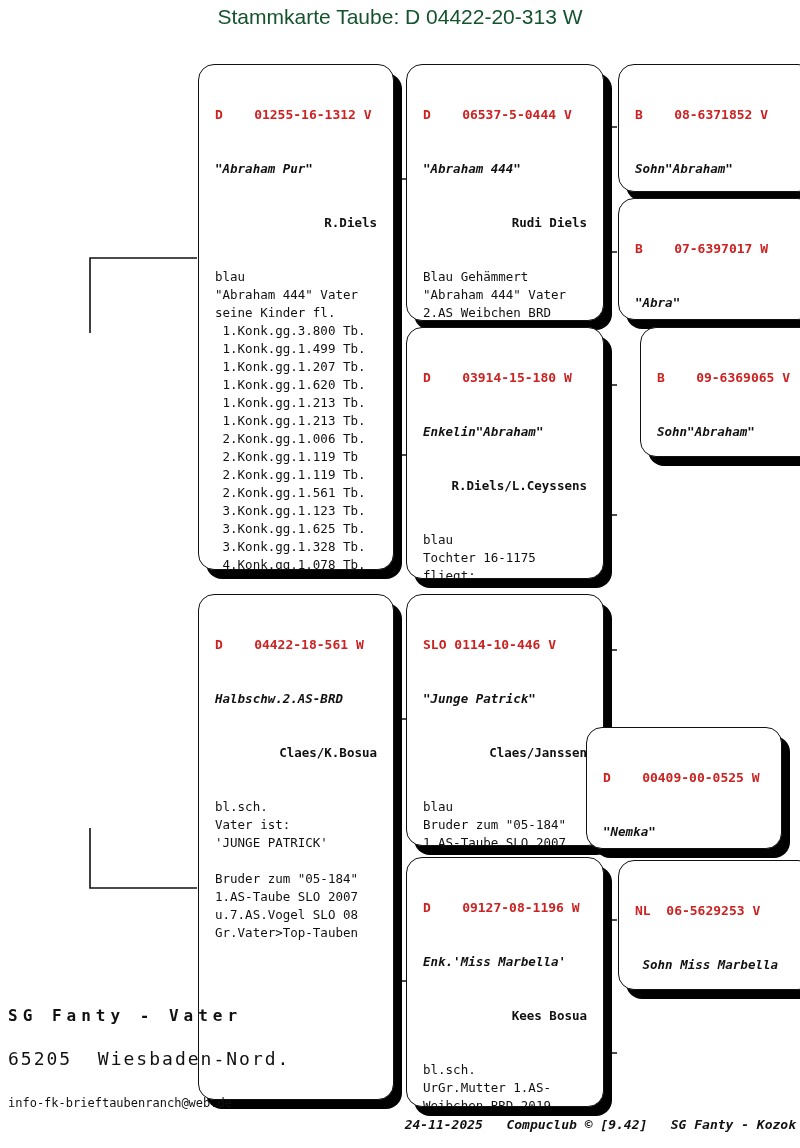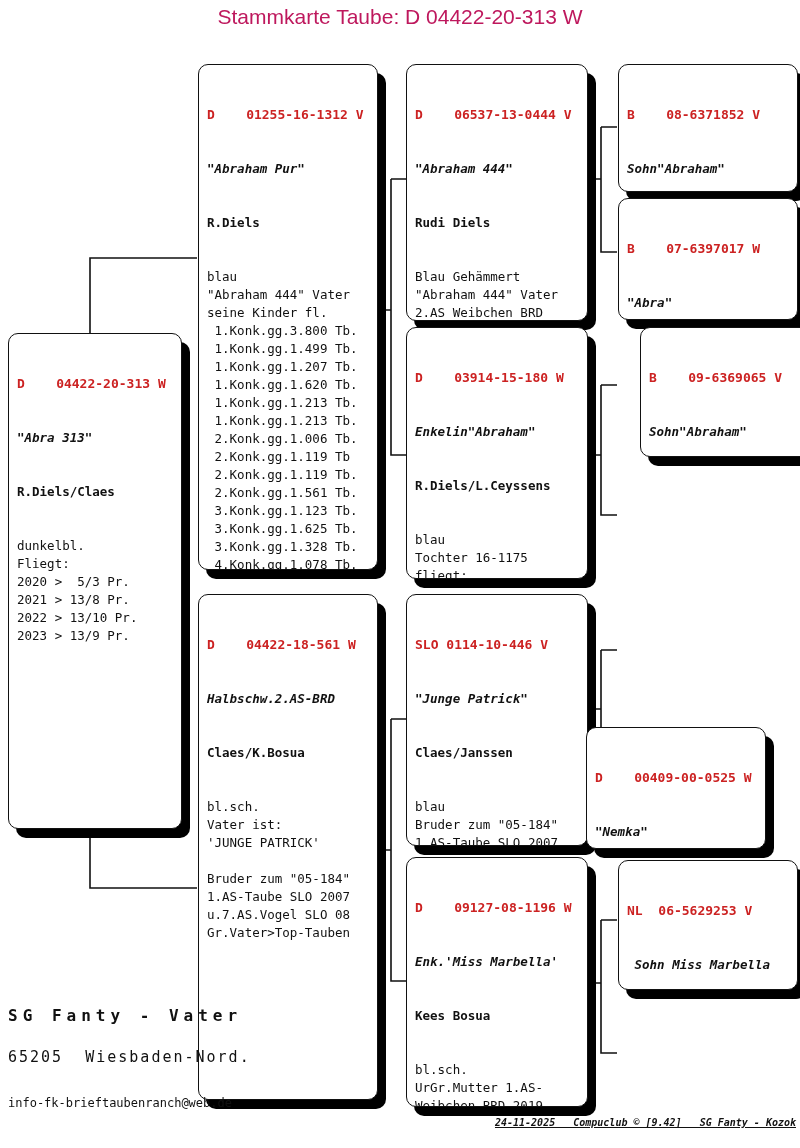"Stammkarte Taube: D 04422-20-313 W" #title { color: #be185d -> #14532d }
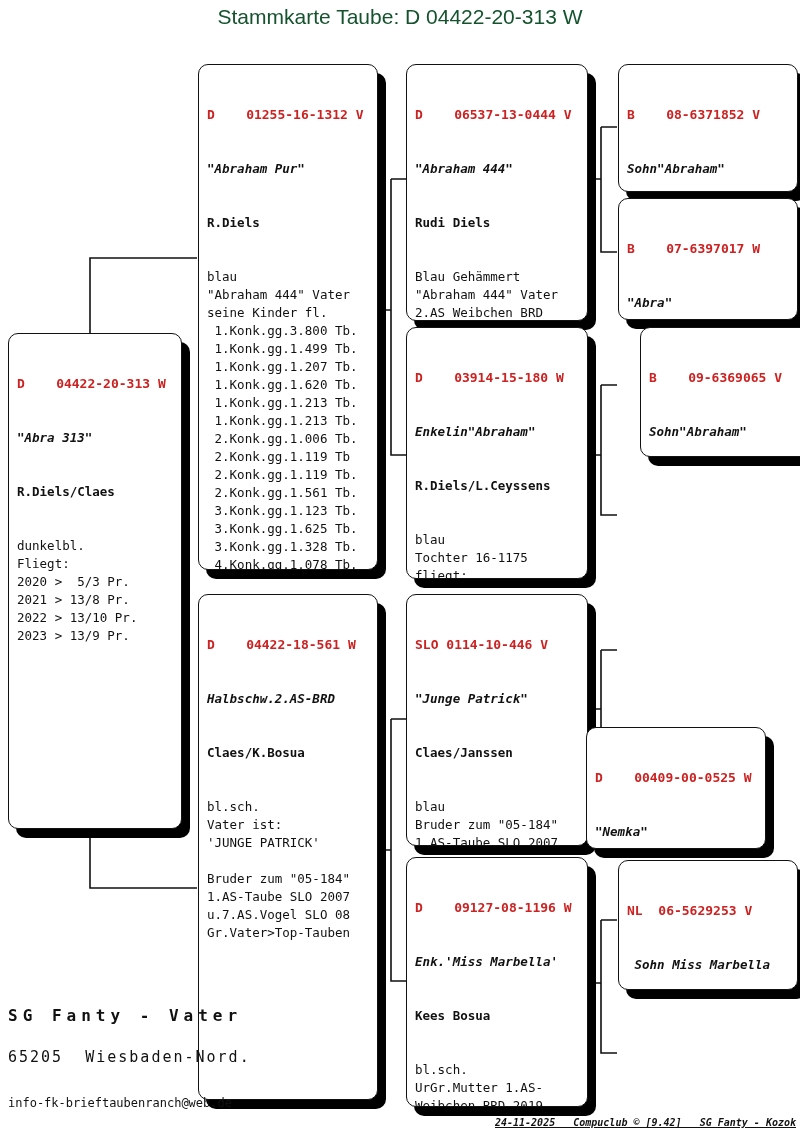"D 01255-16-1312 V" .box { border-radius: 10px -> 16px; padding: 5px 8px -> 5px 16px }
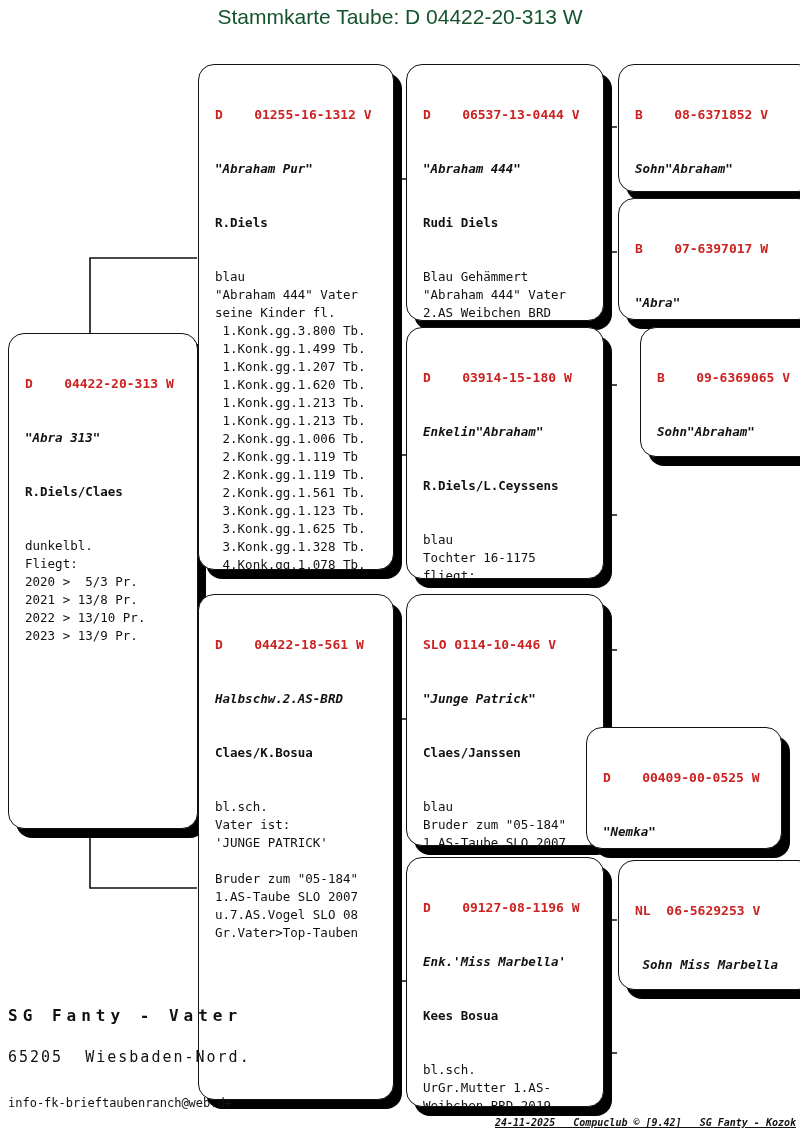"D 06537-13-0444 V" div.ring { text: 06537-13-0444 -> 06537-5-0444 }
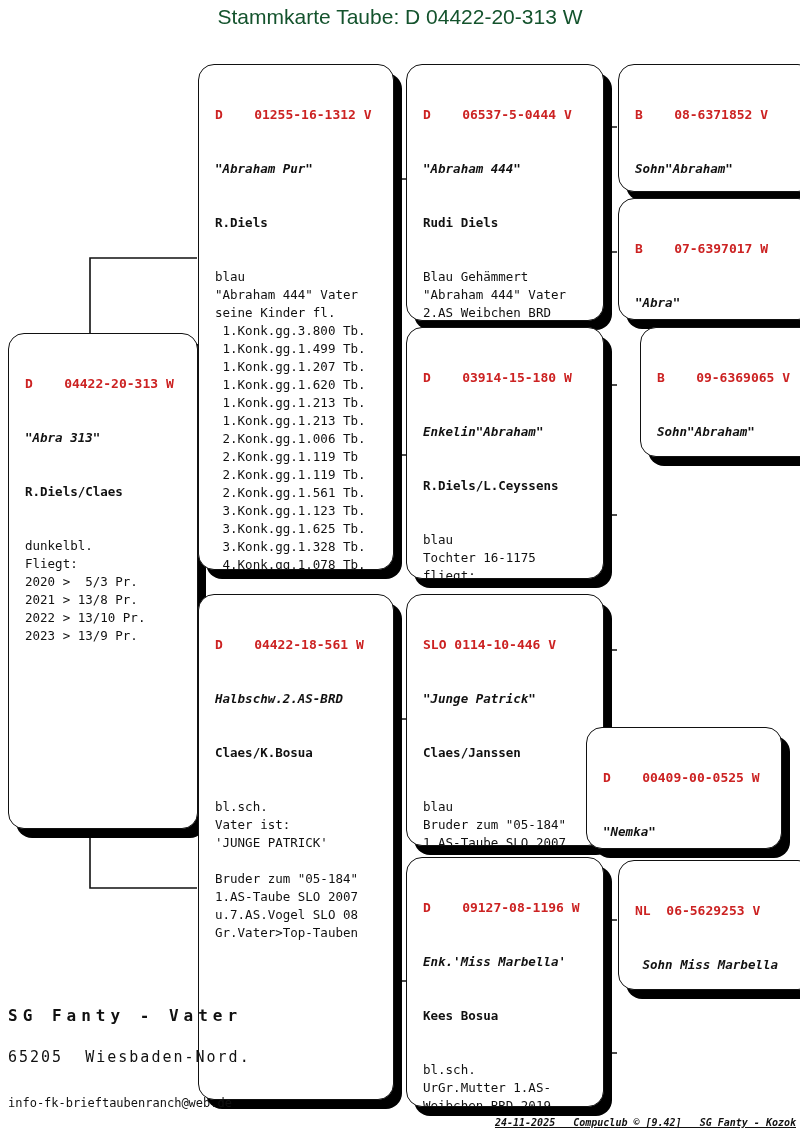"R.Diels" .breeder { text-align: none -> right }
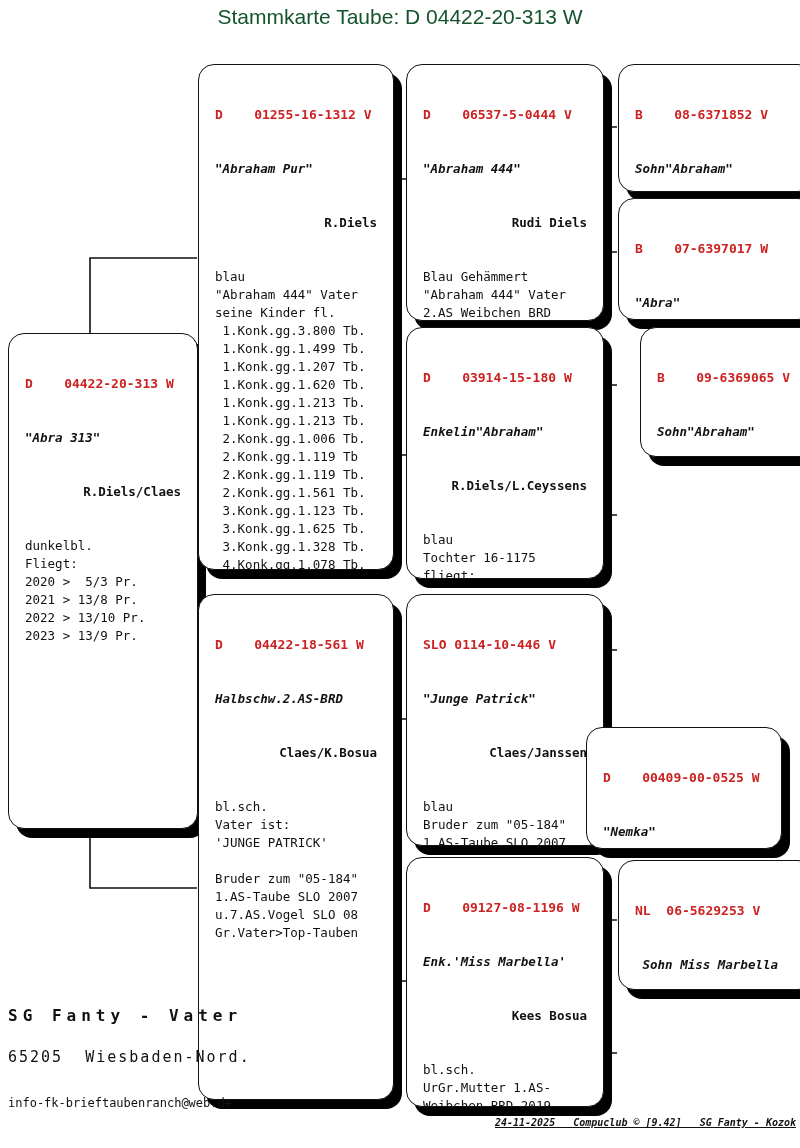"D 04422-20-313 W" div.box { html: <div> <div>D 04422-20-313 W</div> <div>"Abra 313"</div> <div>R.Diels/Claes</div> <div>dunkelbl. Fliegt: 2020 &gt; 5/3 Pr. 2021 &gt; 13/8 Pr. 2022 &gt; 13/10 Pr. 2023 &gt; 13/9 Pr.</div> </div> -> none }
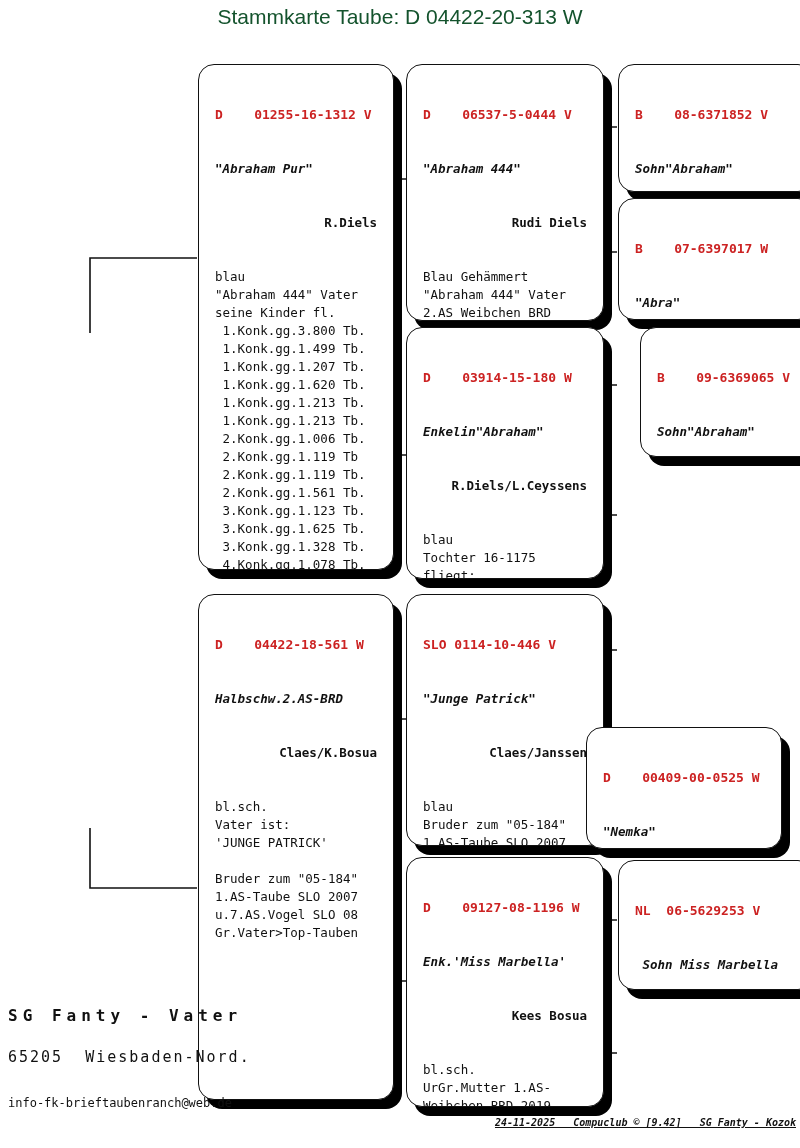"65205 Wiesbaden-Nord." .address { font-size: 15px -> 18px }
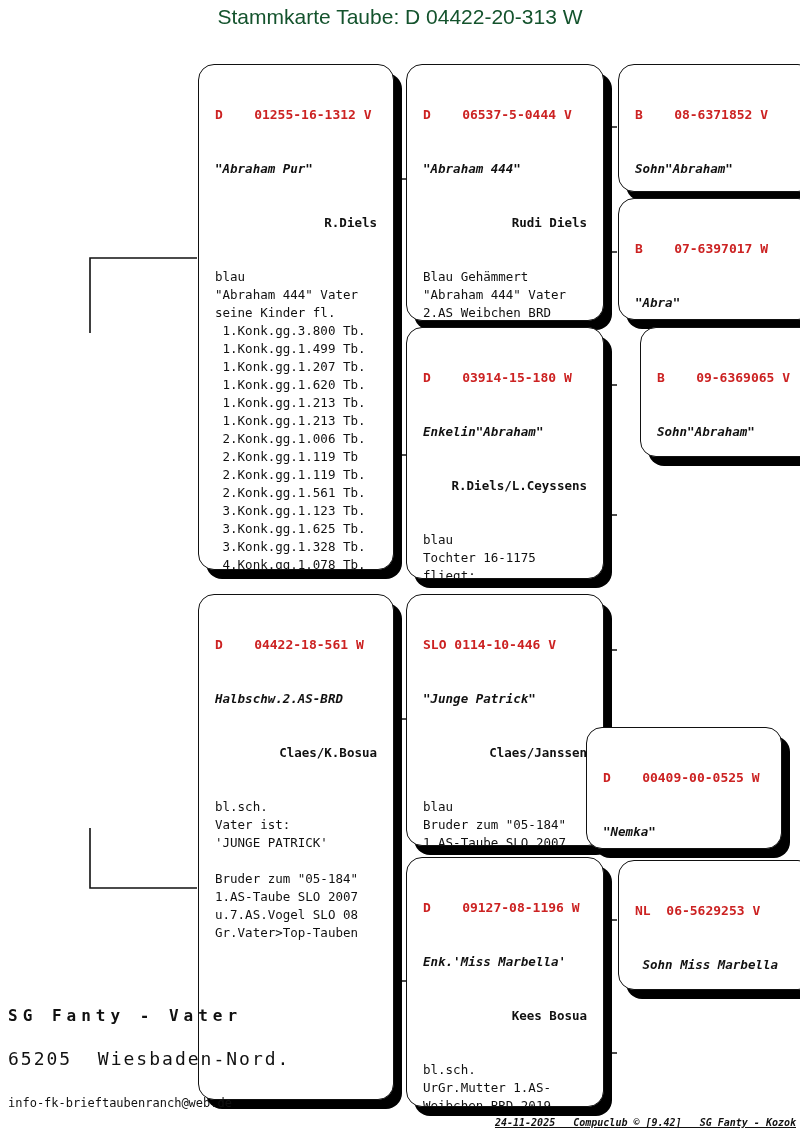"24-11-2025 Compuclub © [9.42] SG" .printinfo { font-size: 10px -> 13px; text-decoration: underline -> none }
